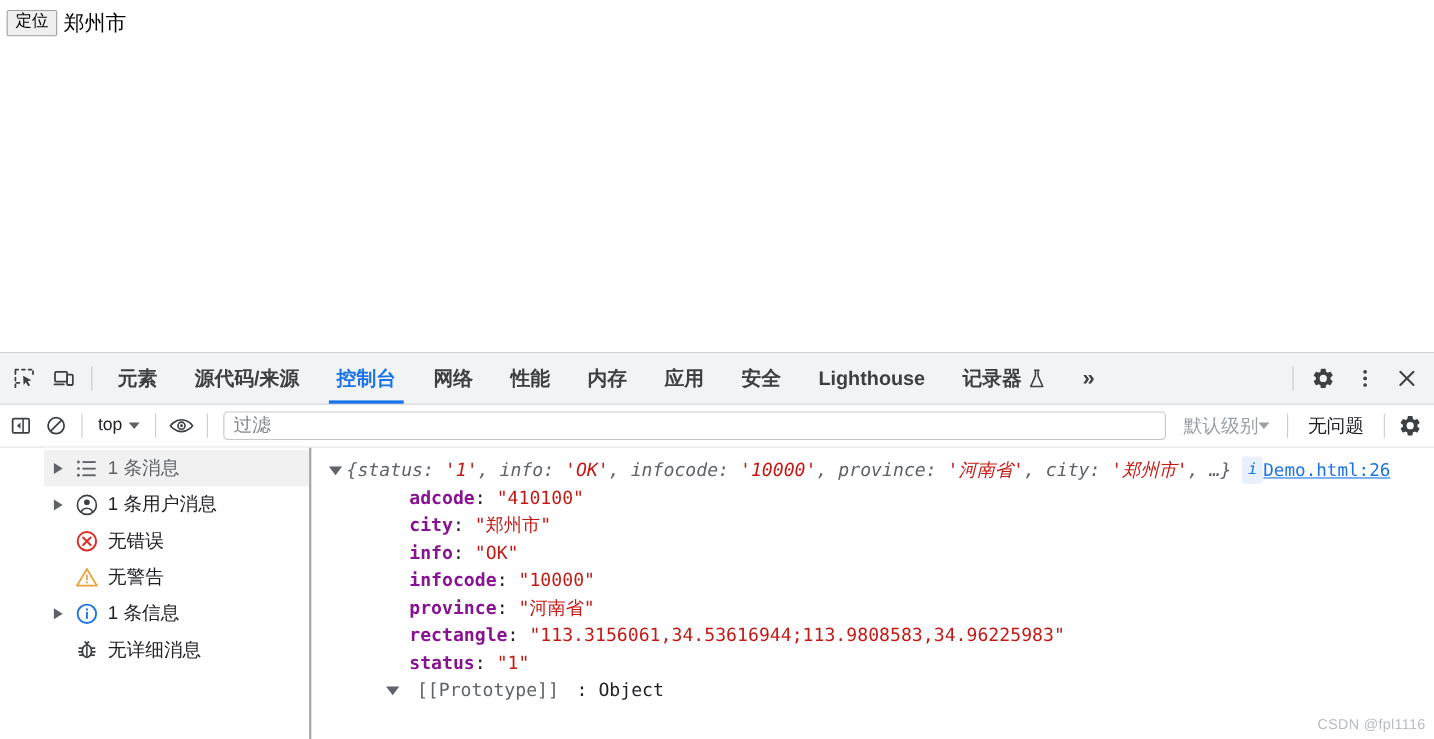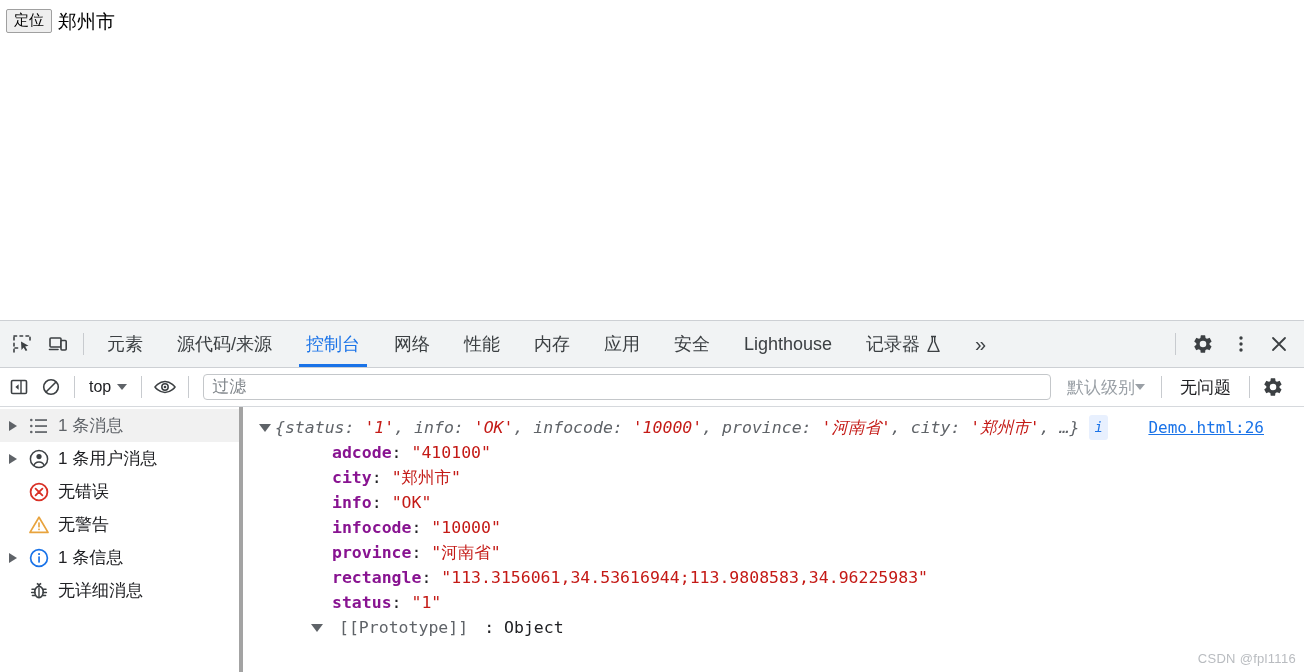"元素" .tabbar { font-weight: none -> bold }
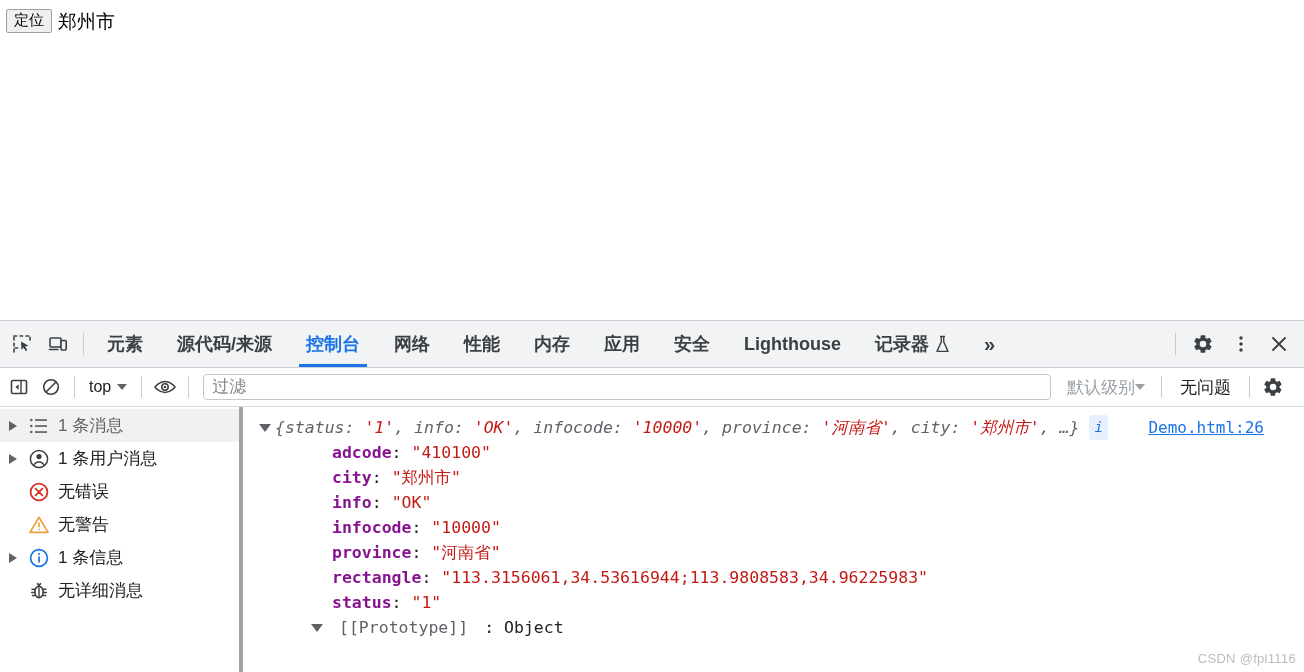"top" .console-toolbar { padding: 0 16px 0 4px -> 0 7px 0 4px }
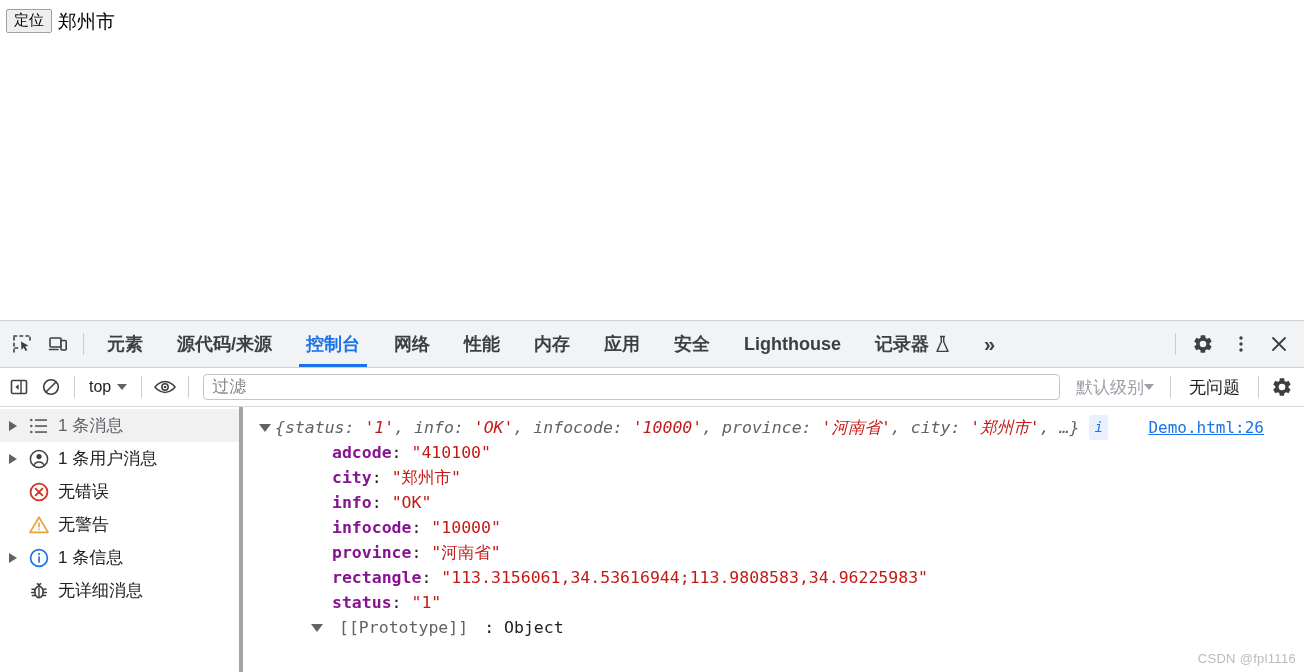"1 条消息" .sidebar { border-right: 4px solid #a3a3a3 -> 2px solid #a3a3a3; margin-left: none -> 40px }
